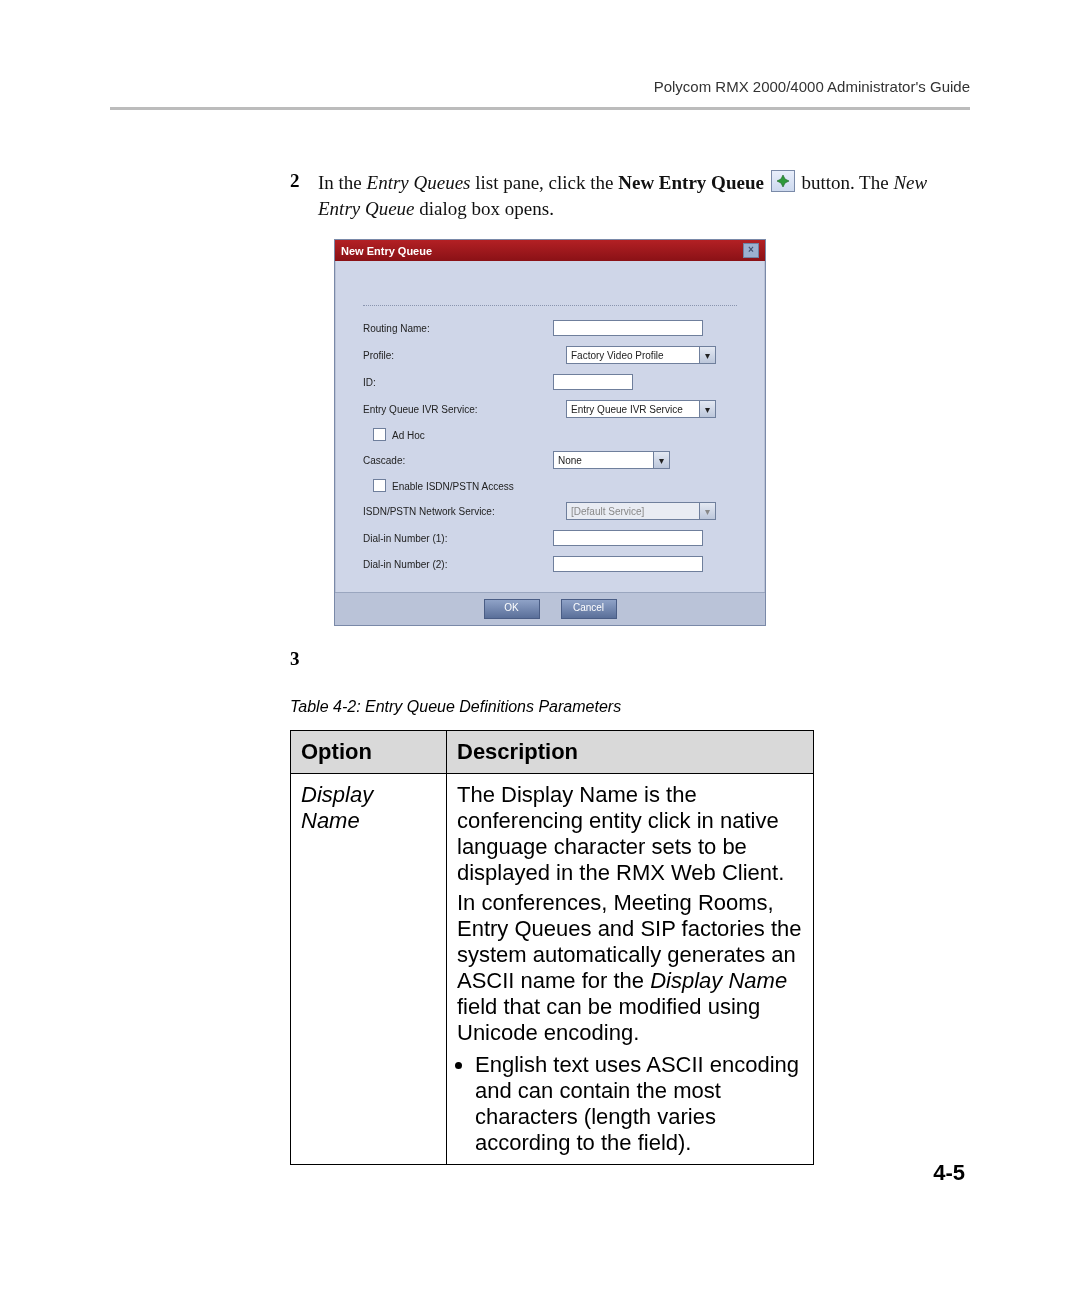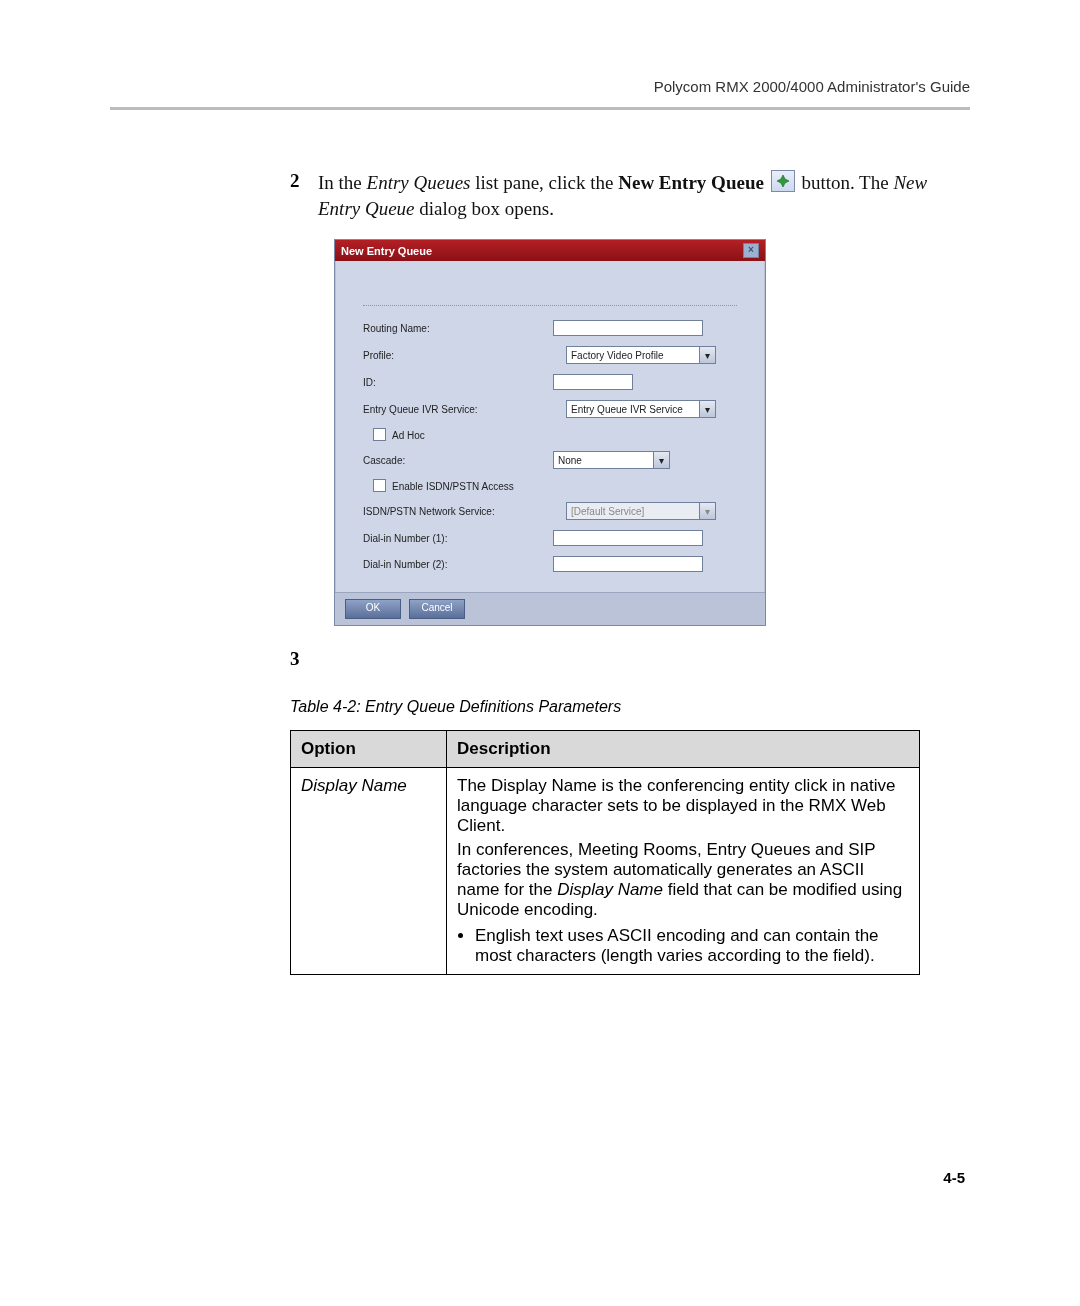"OK" .dialog-buttons { gap: 8px -> 21px; justify-content: flex-start -> center }
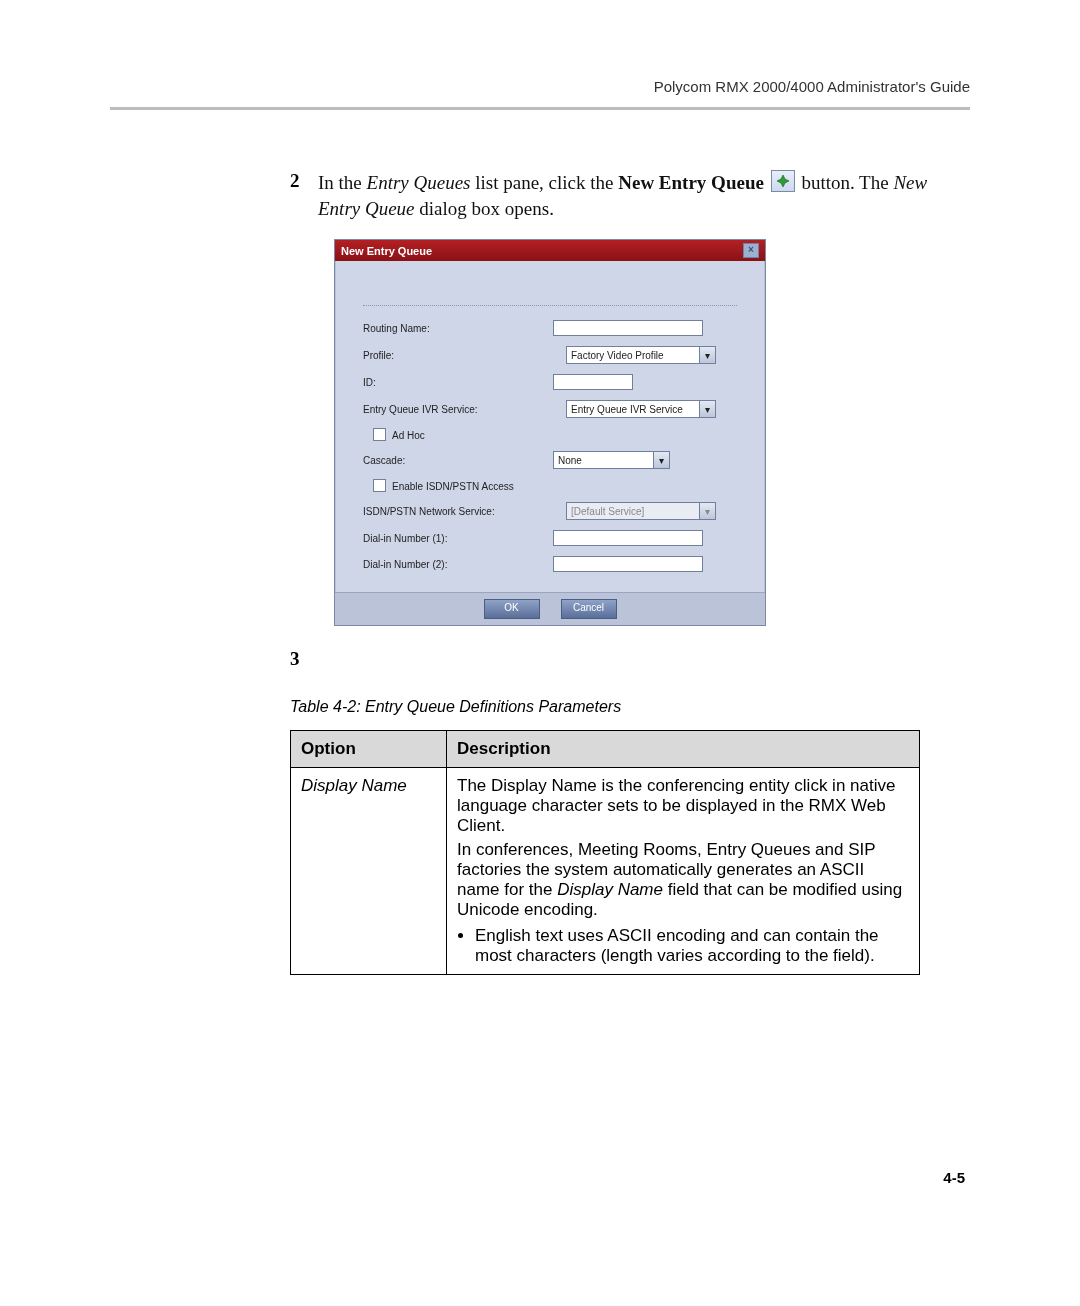"Option" table.params { font-size: 17px -> 22px; width: 630px -> 524px }
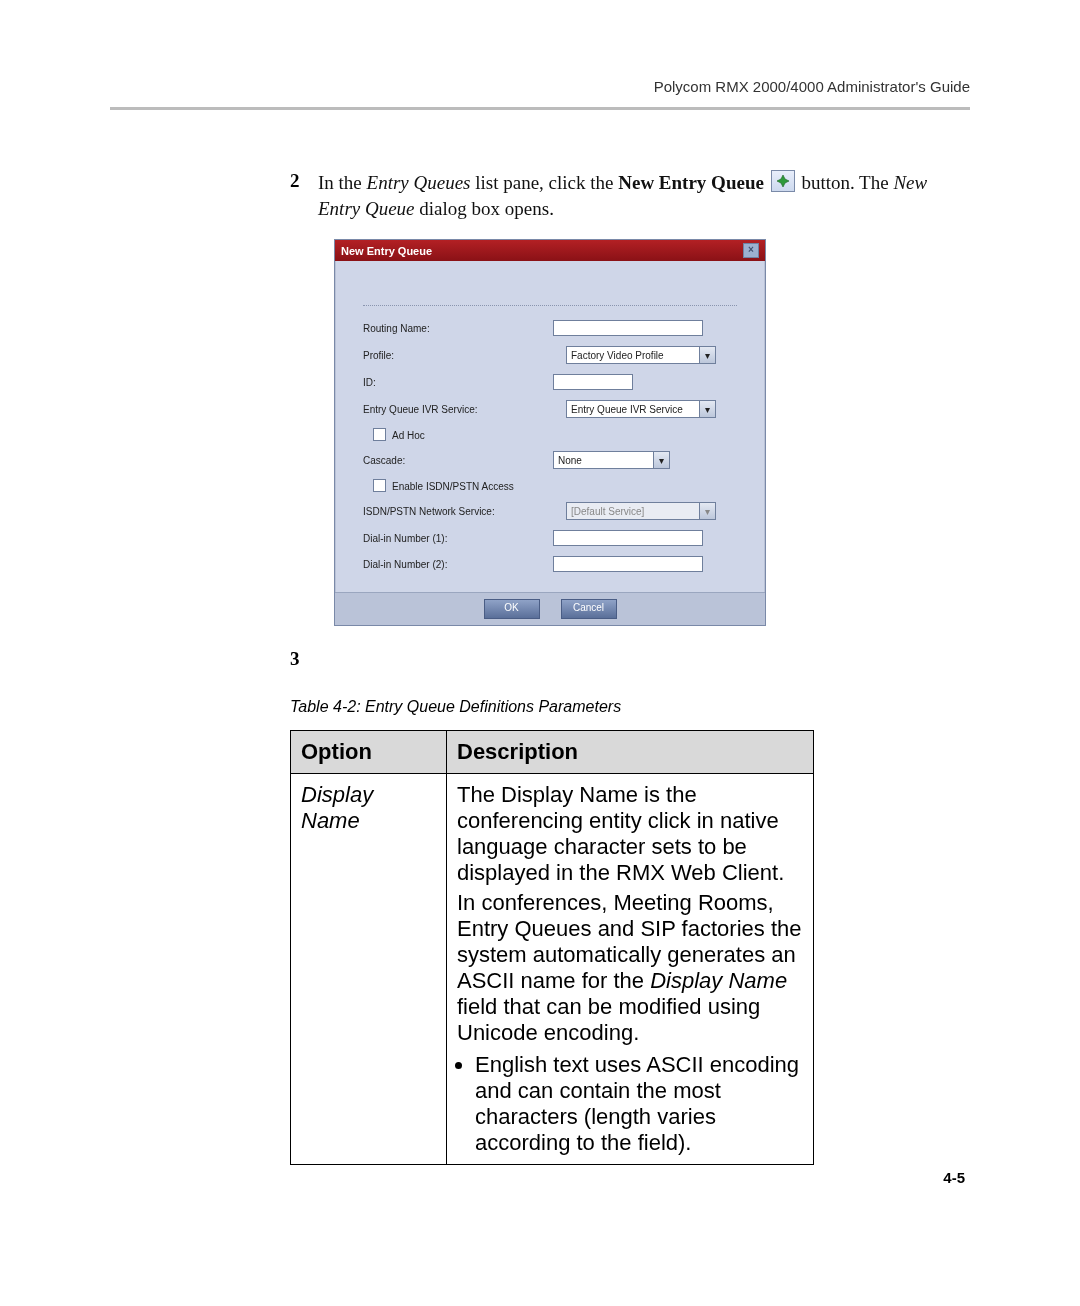"4-5" .page-num { font-size: 15px -> 22px }
